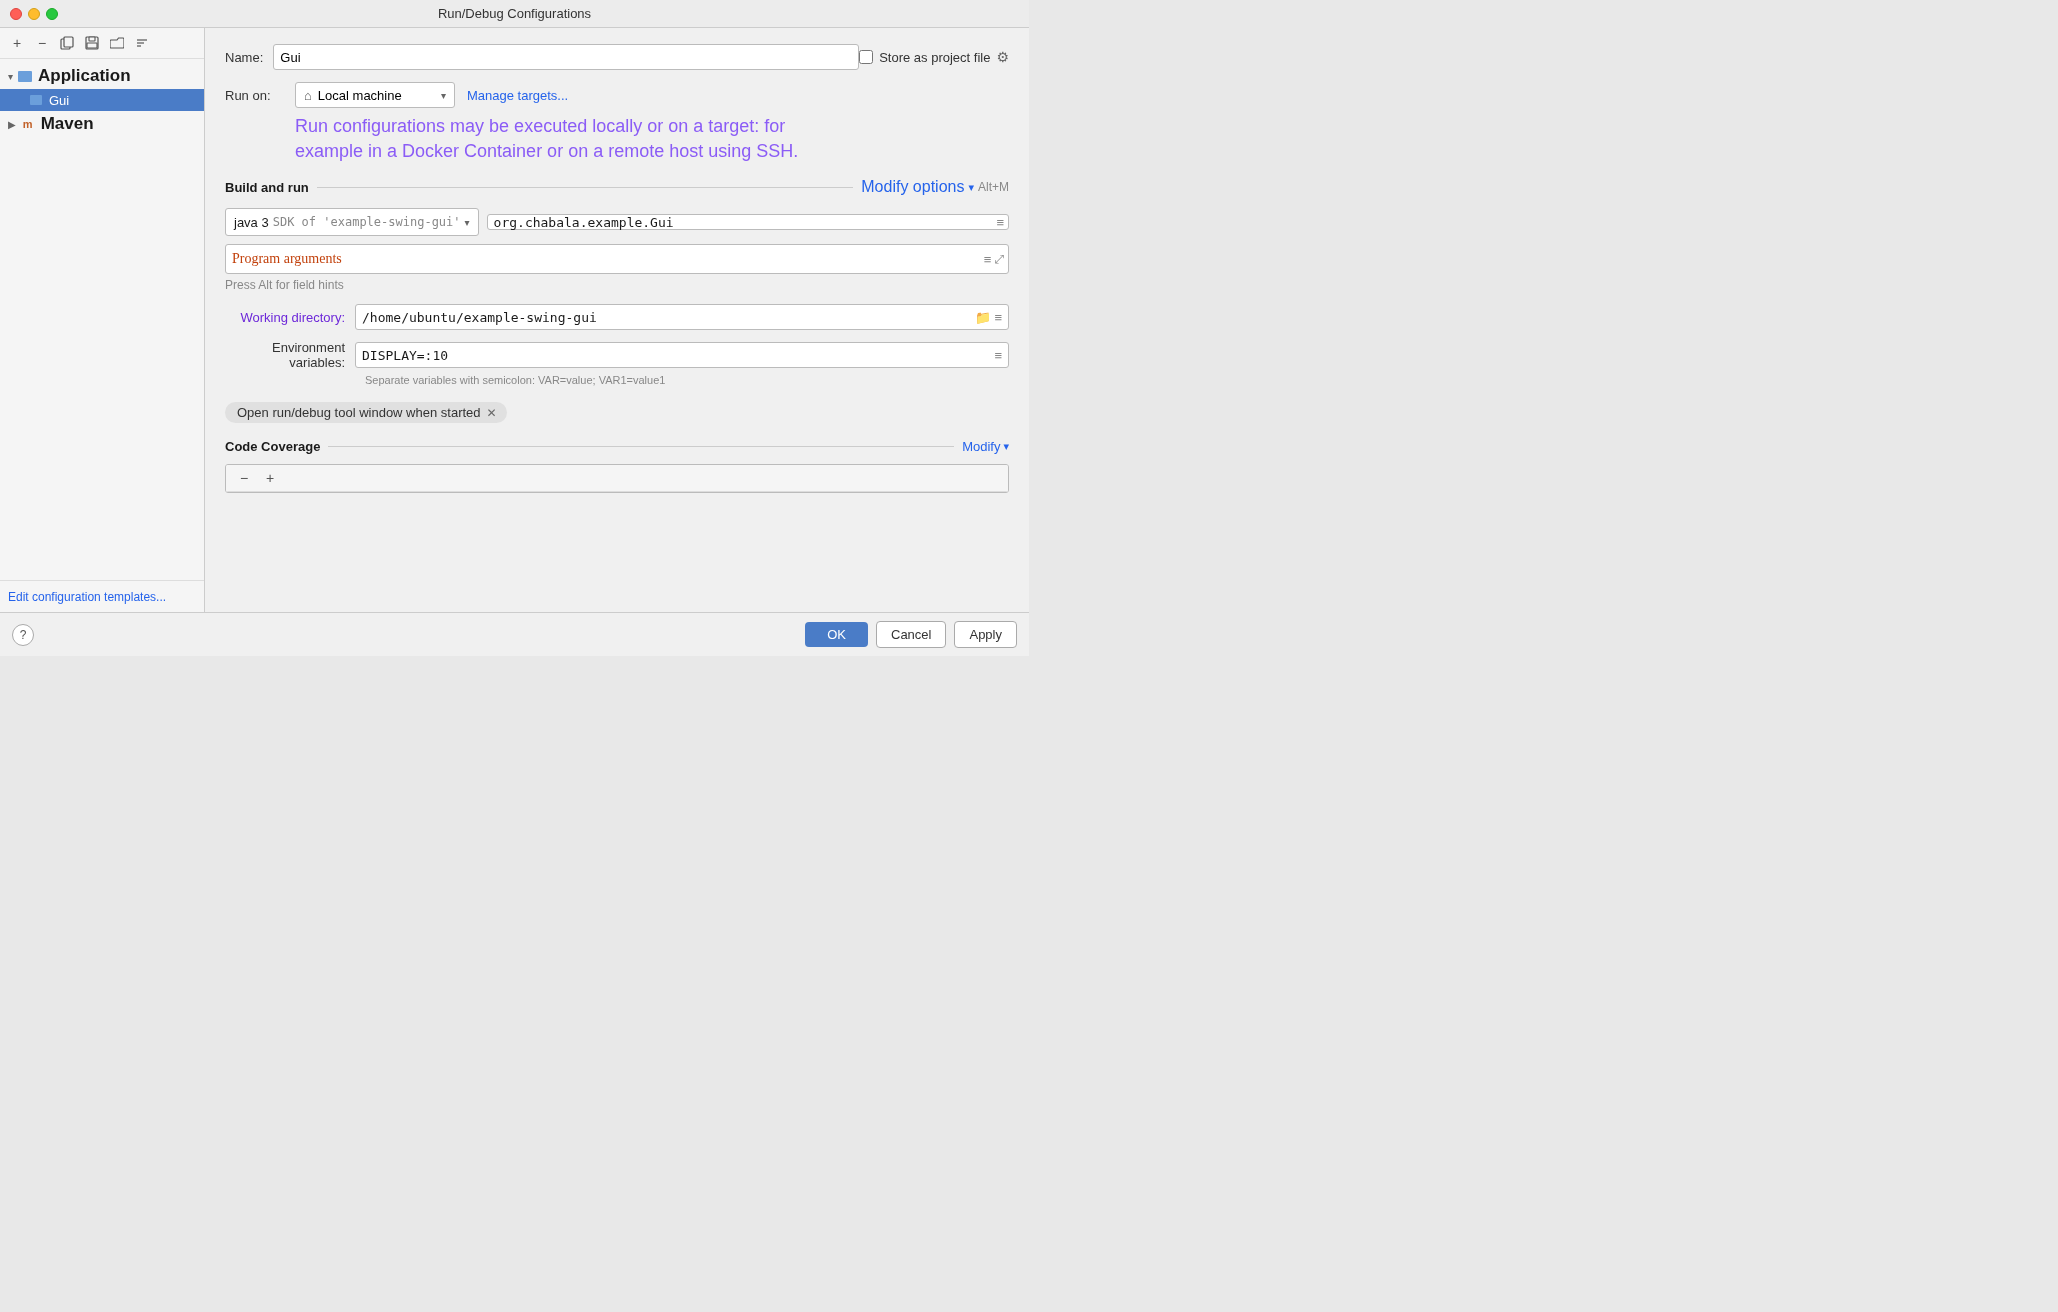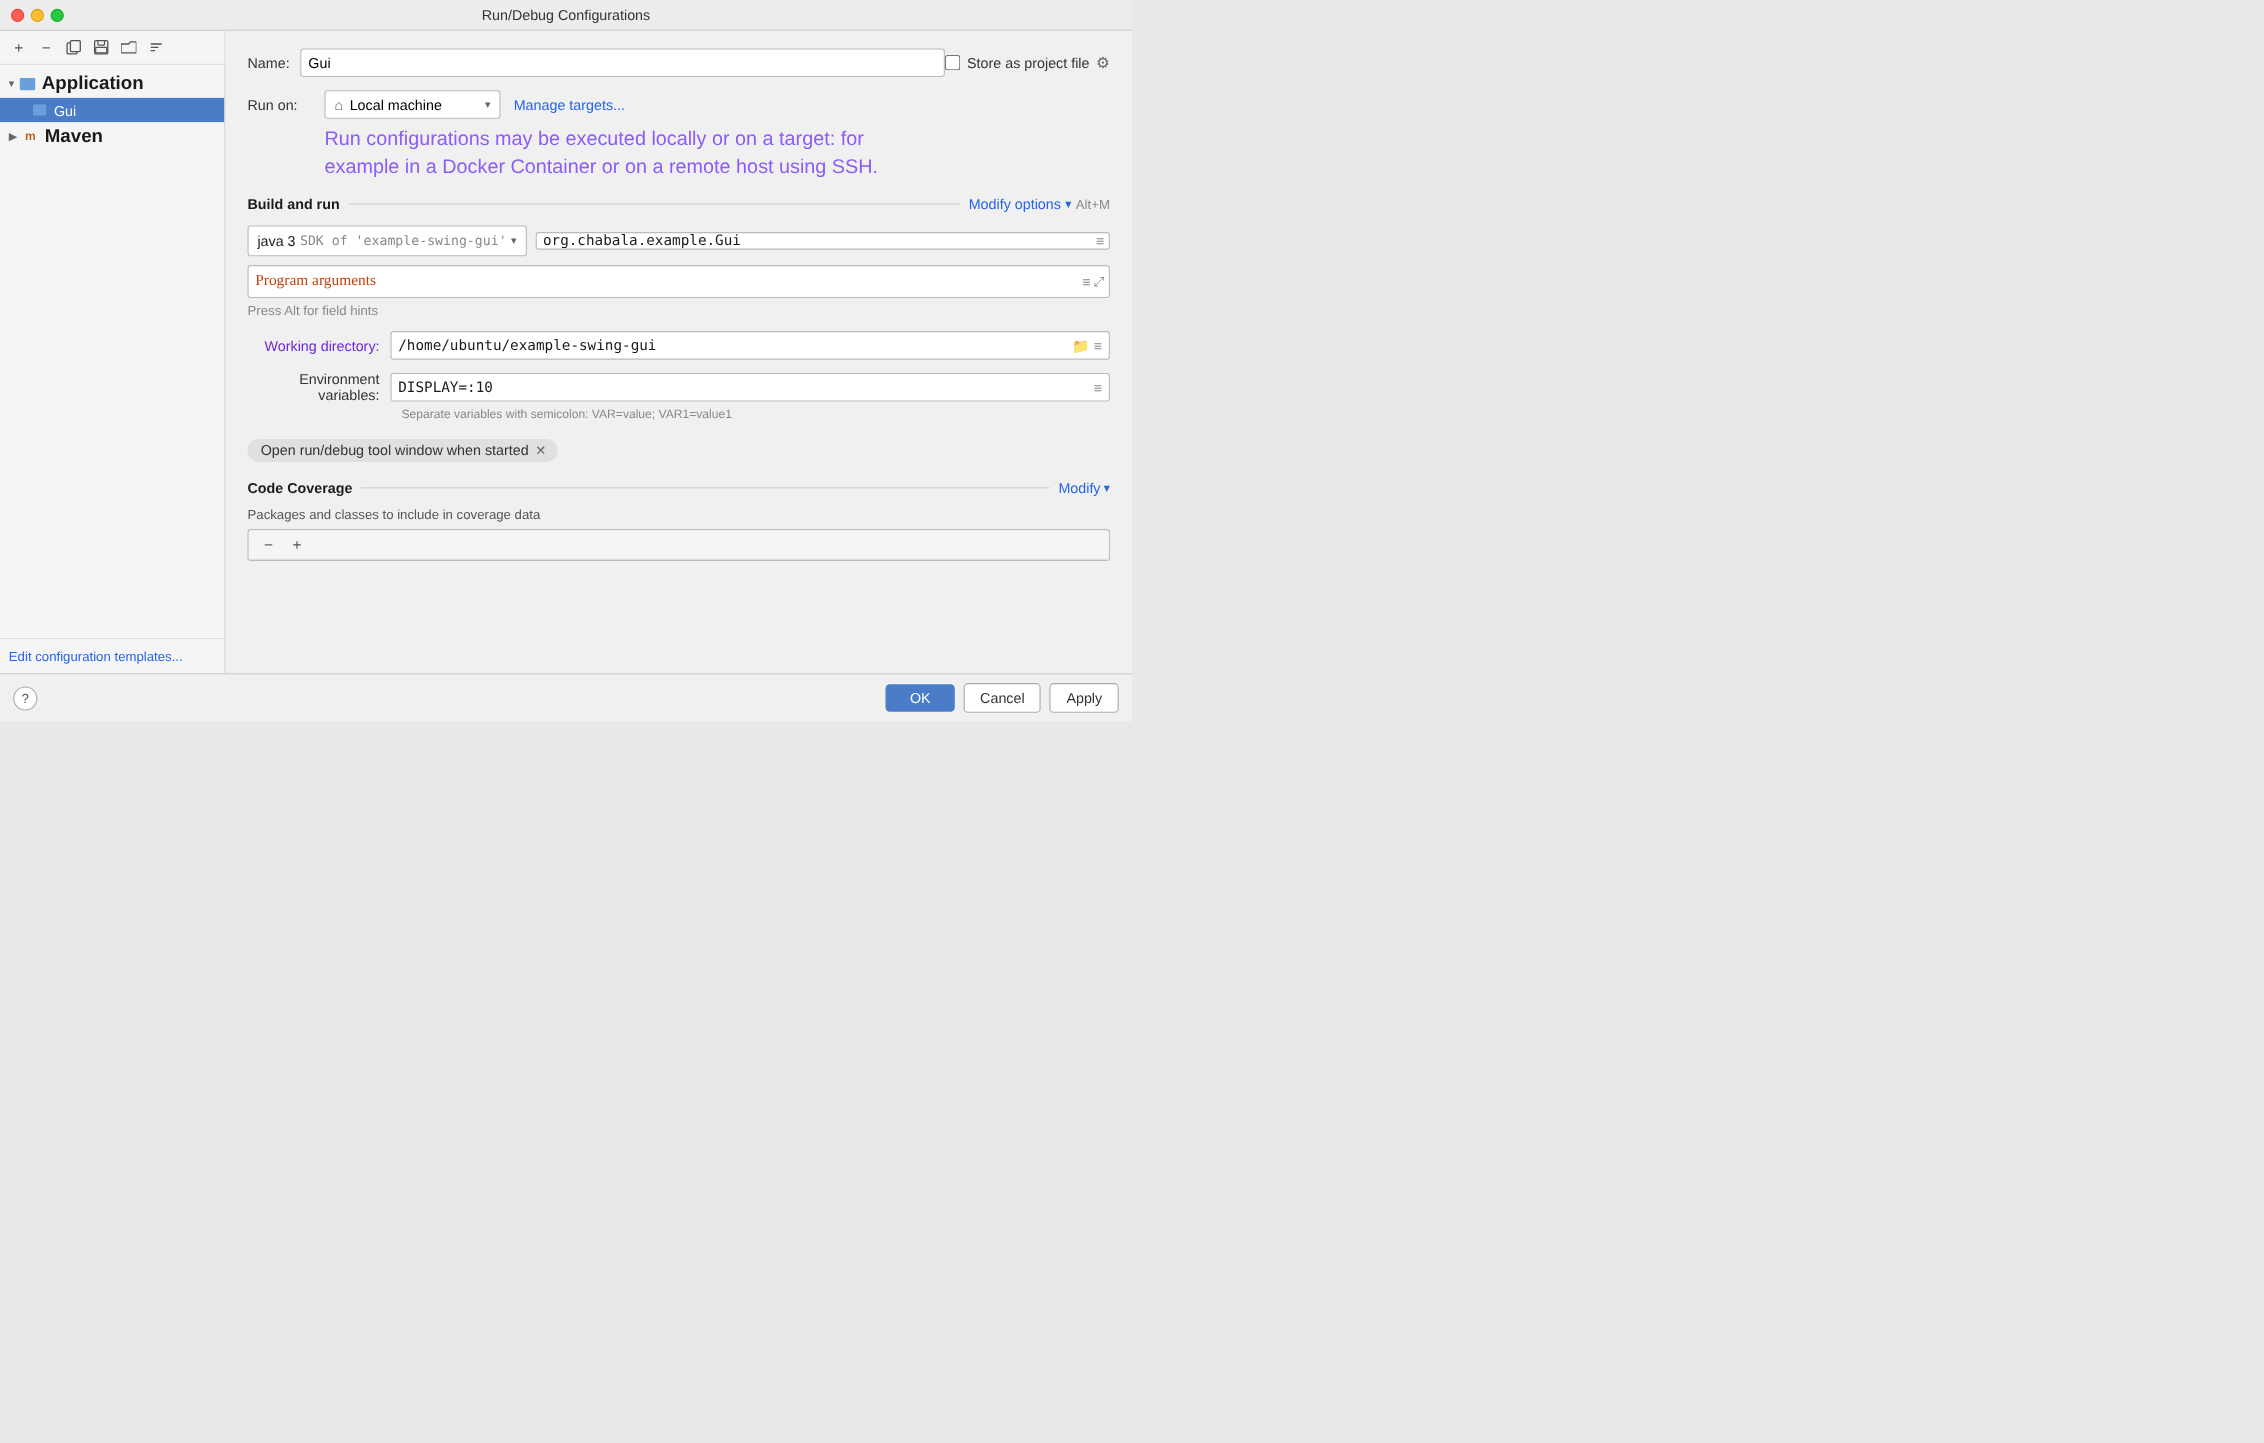"Modify options" .modify-options-link { font-size: 13px -> 16px }
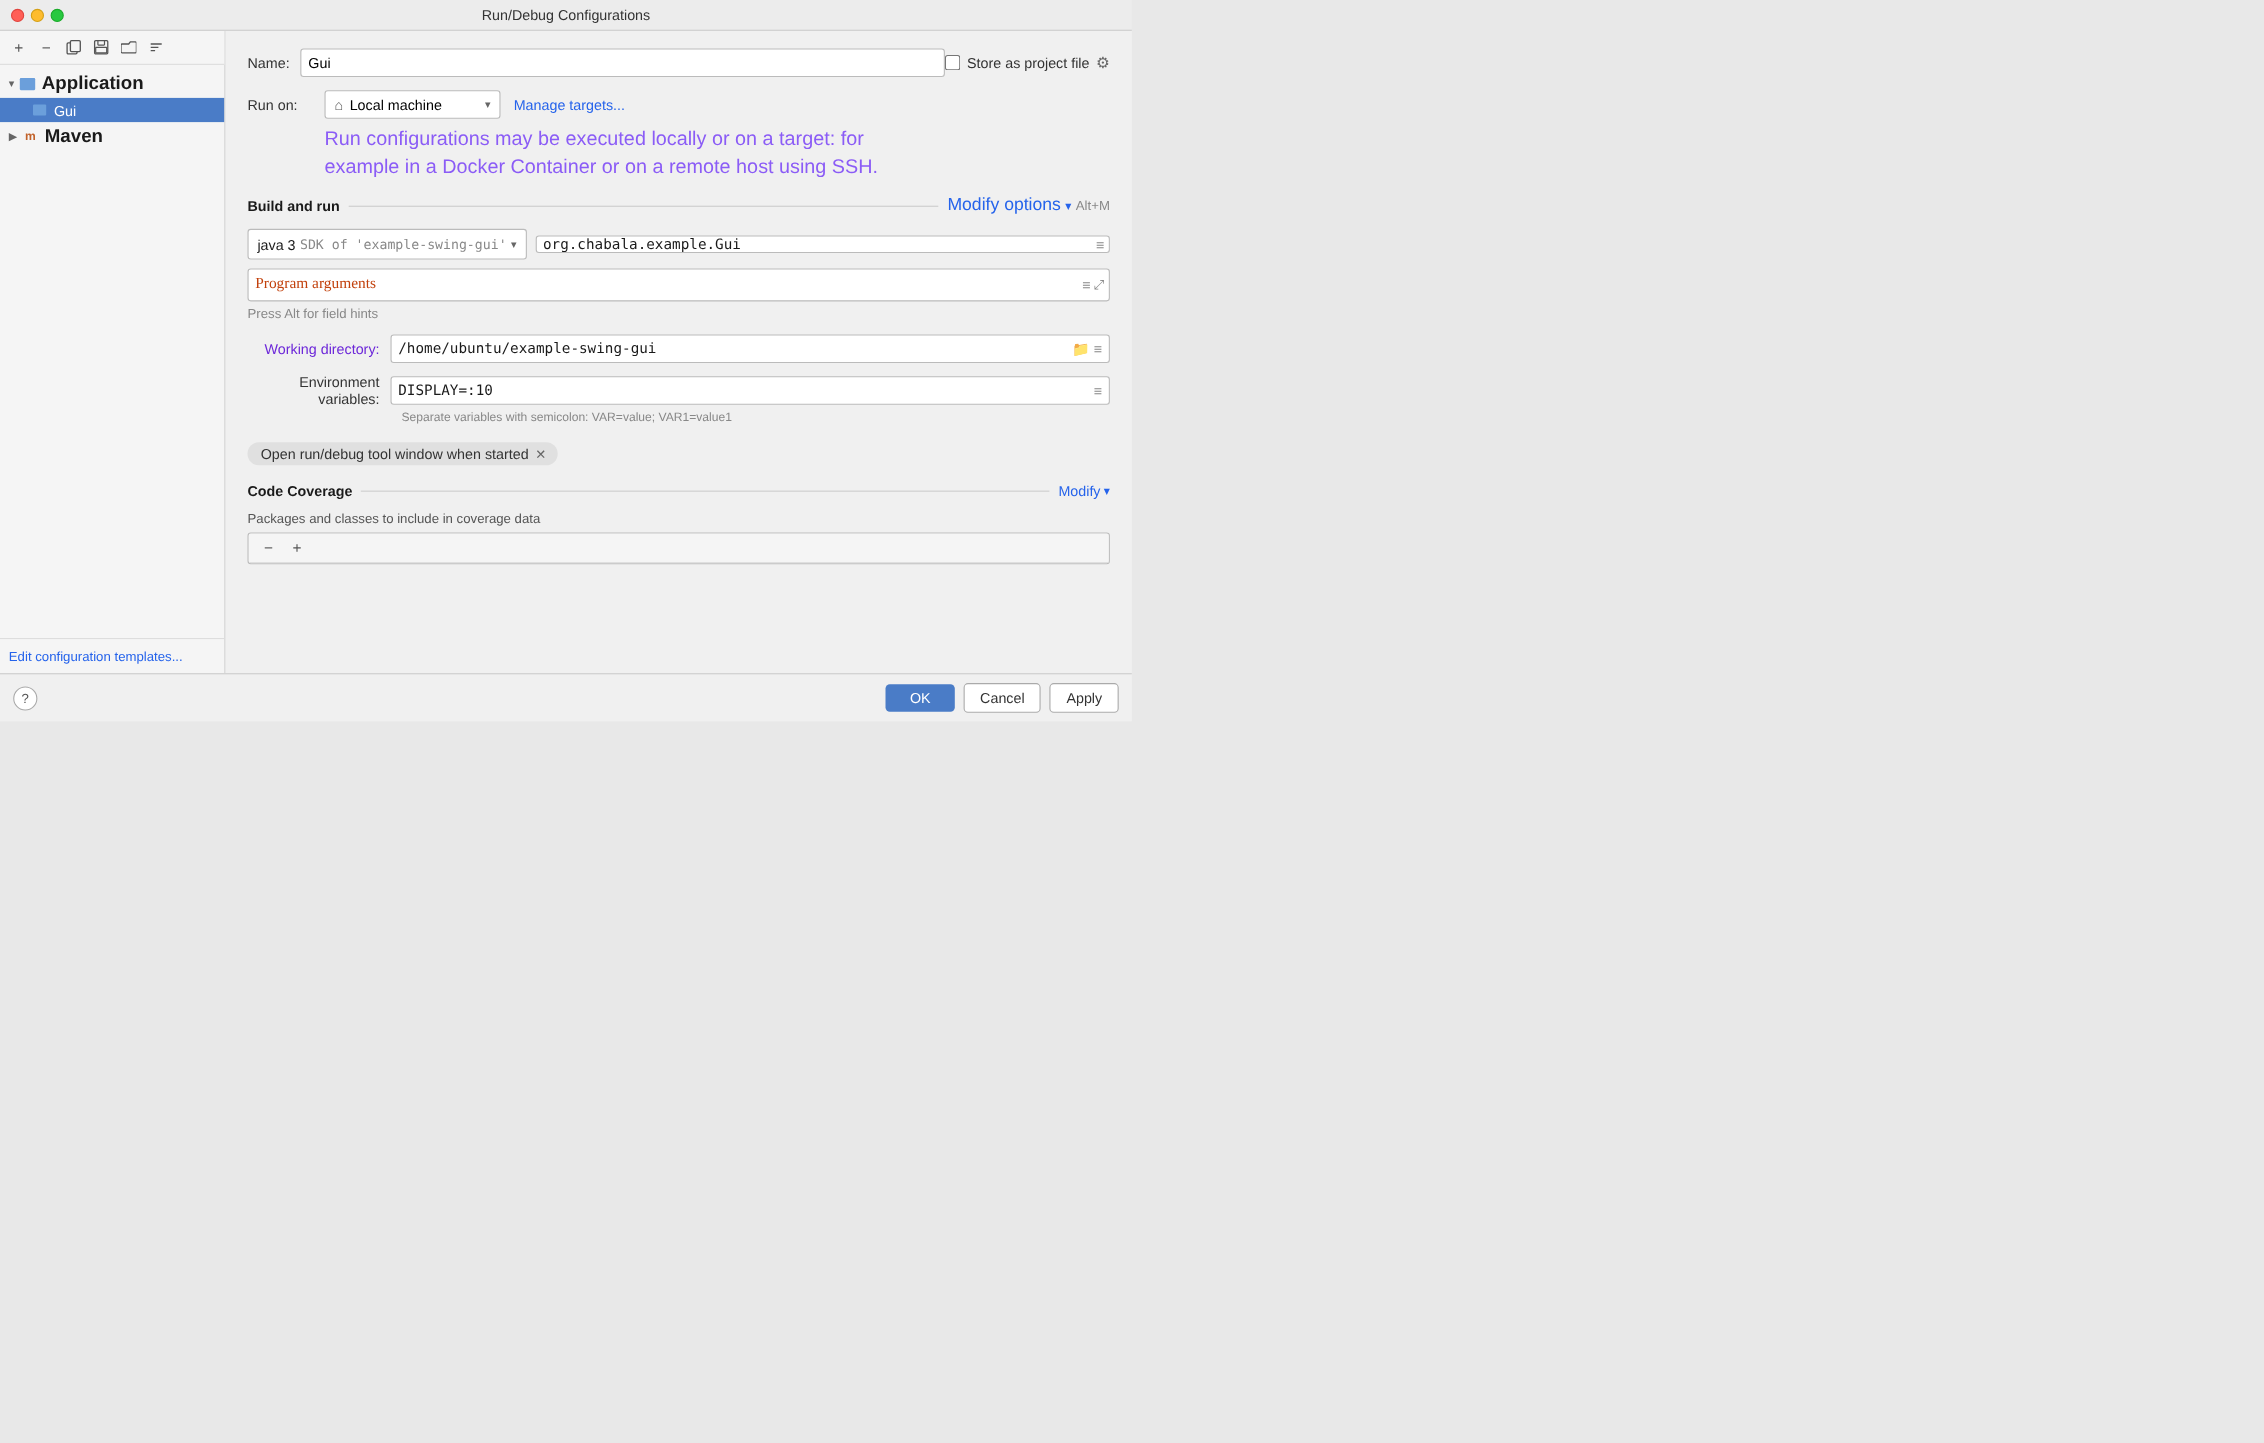"Packages and classes to include" div.coverage-sub-title { html: <div>Packages and classes to include in coverage data</div> -> none }
